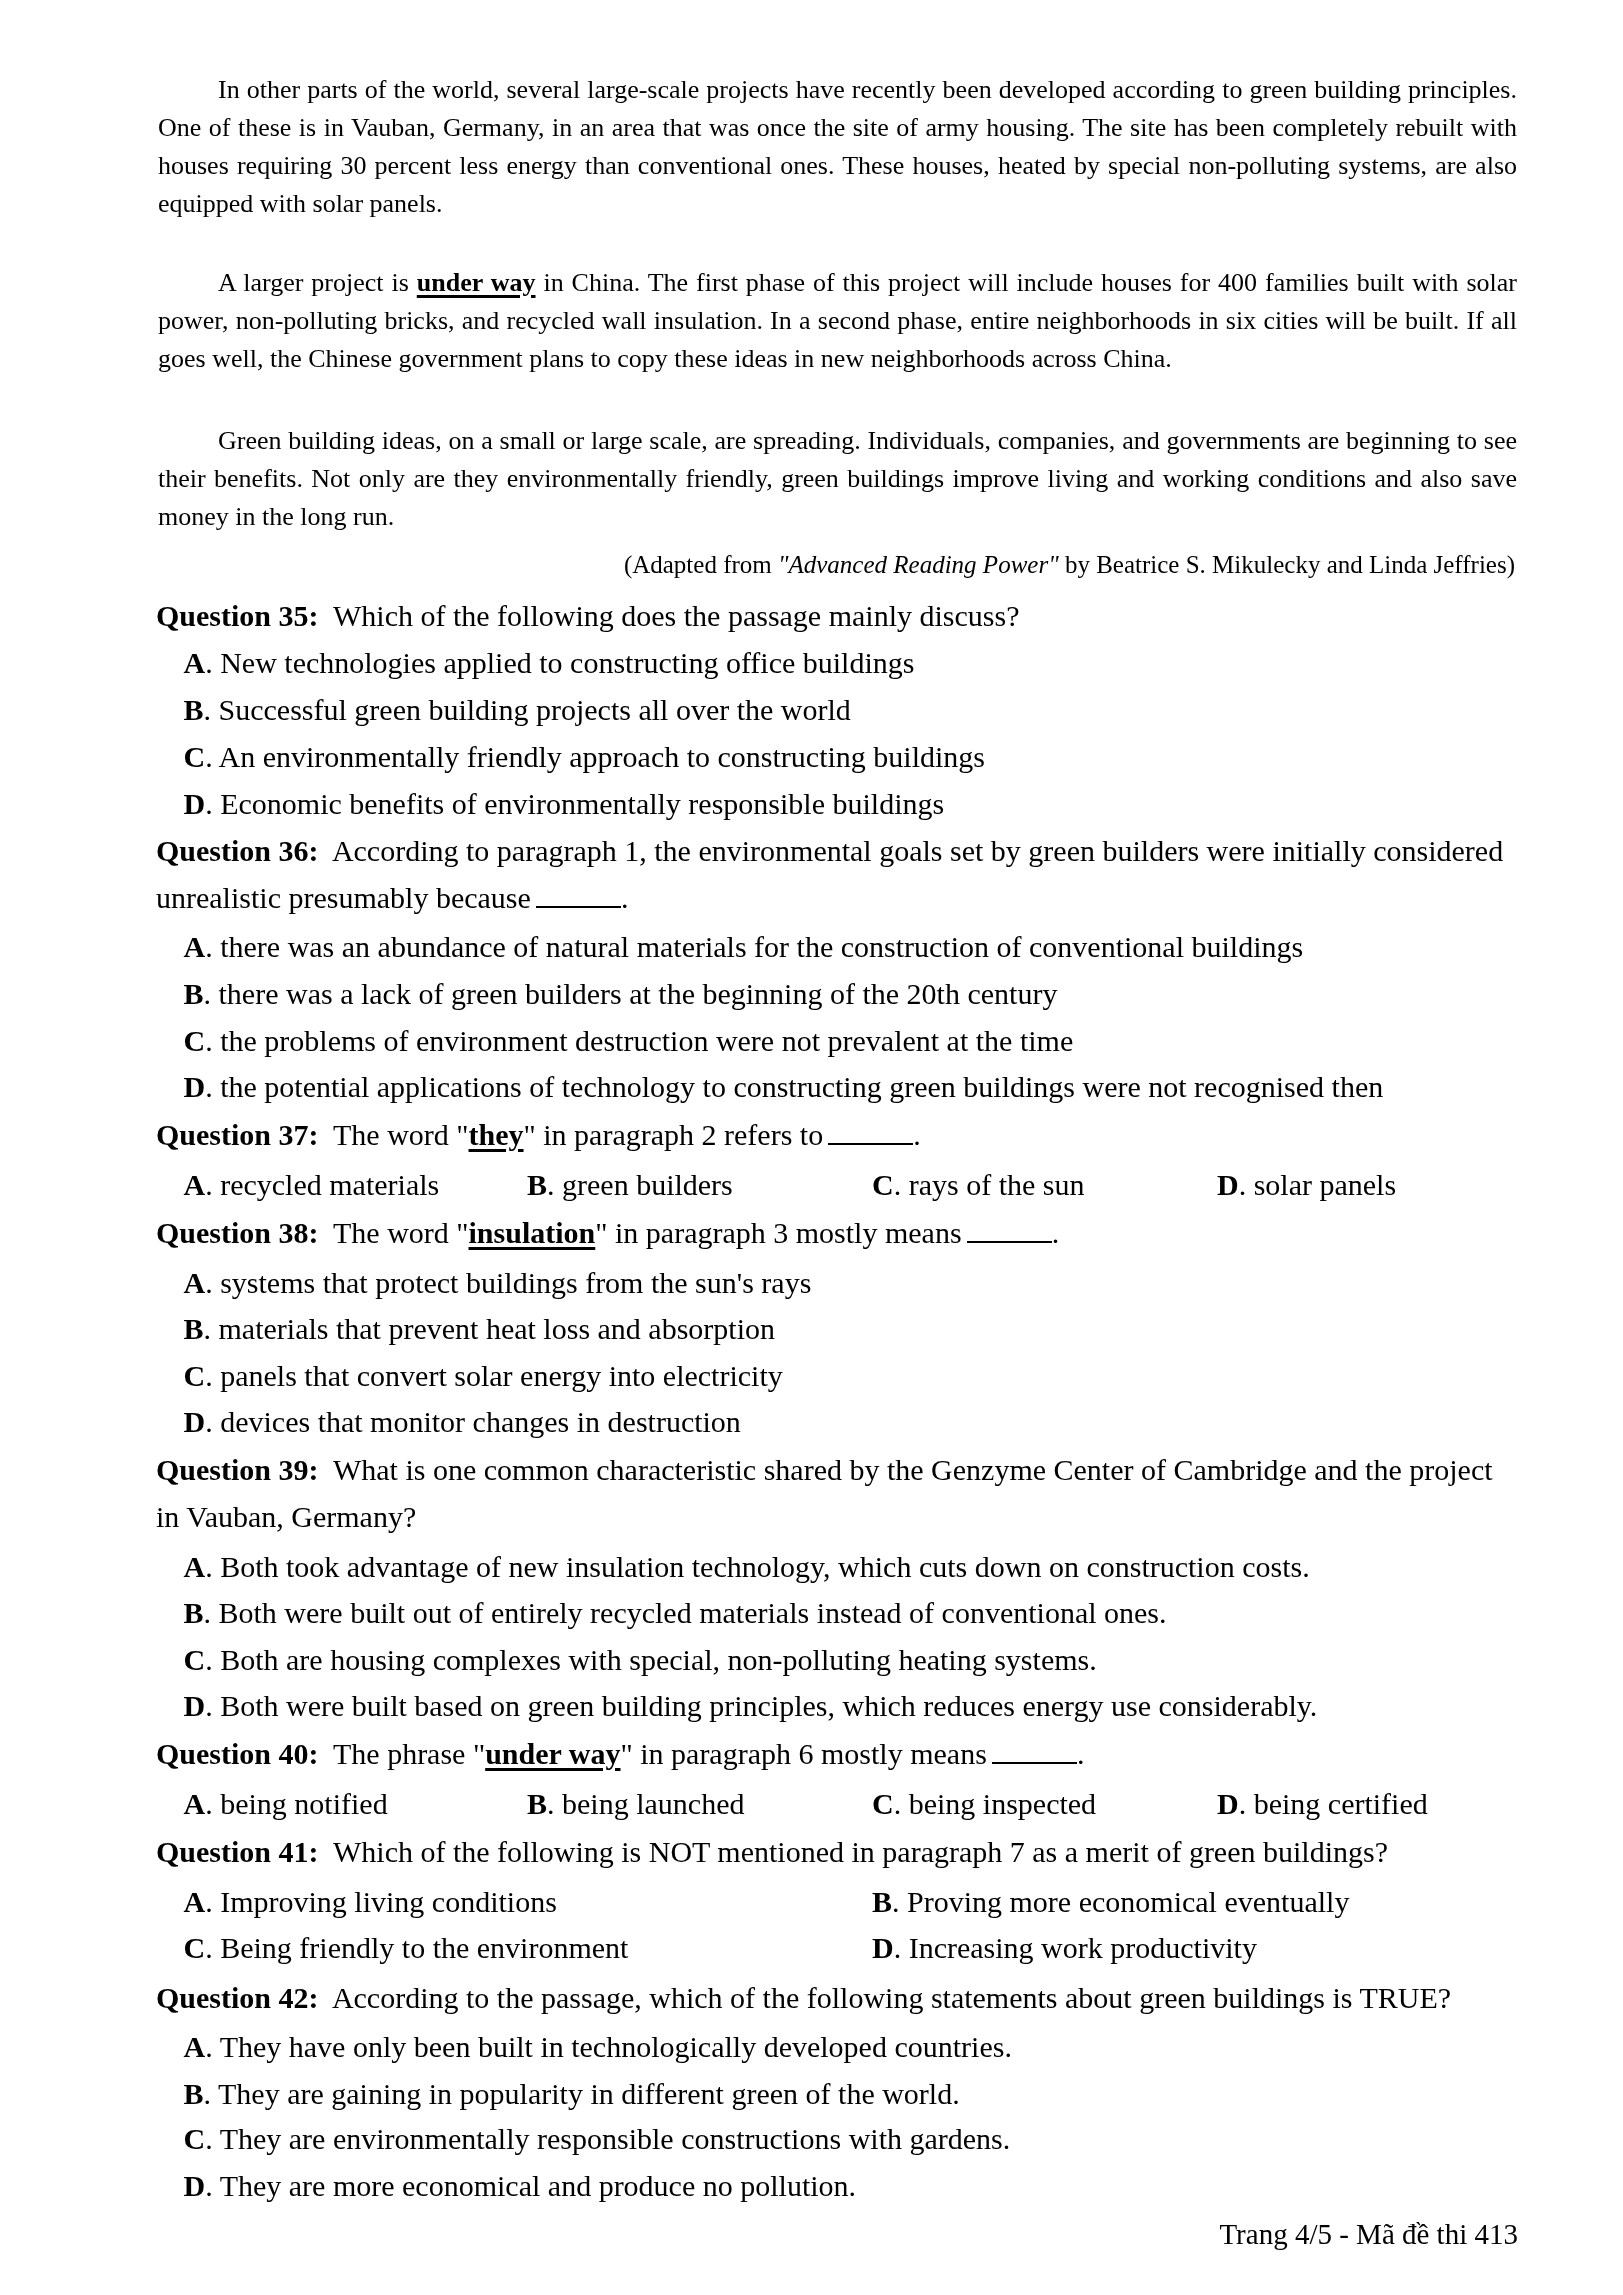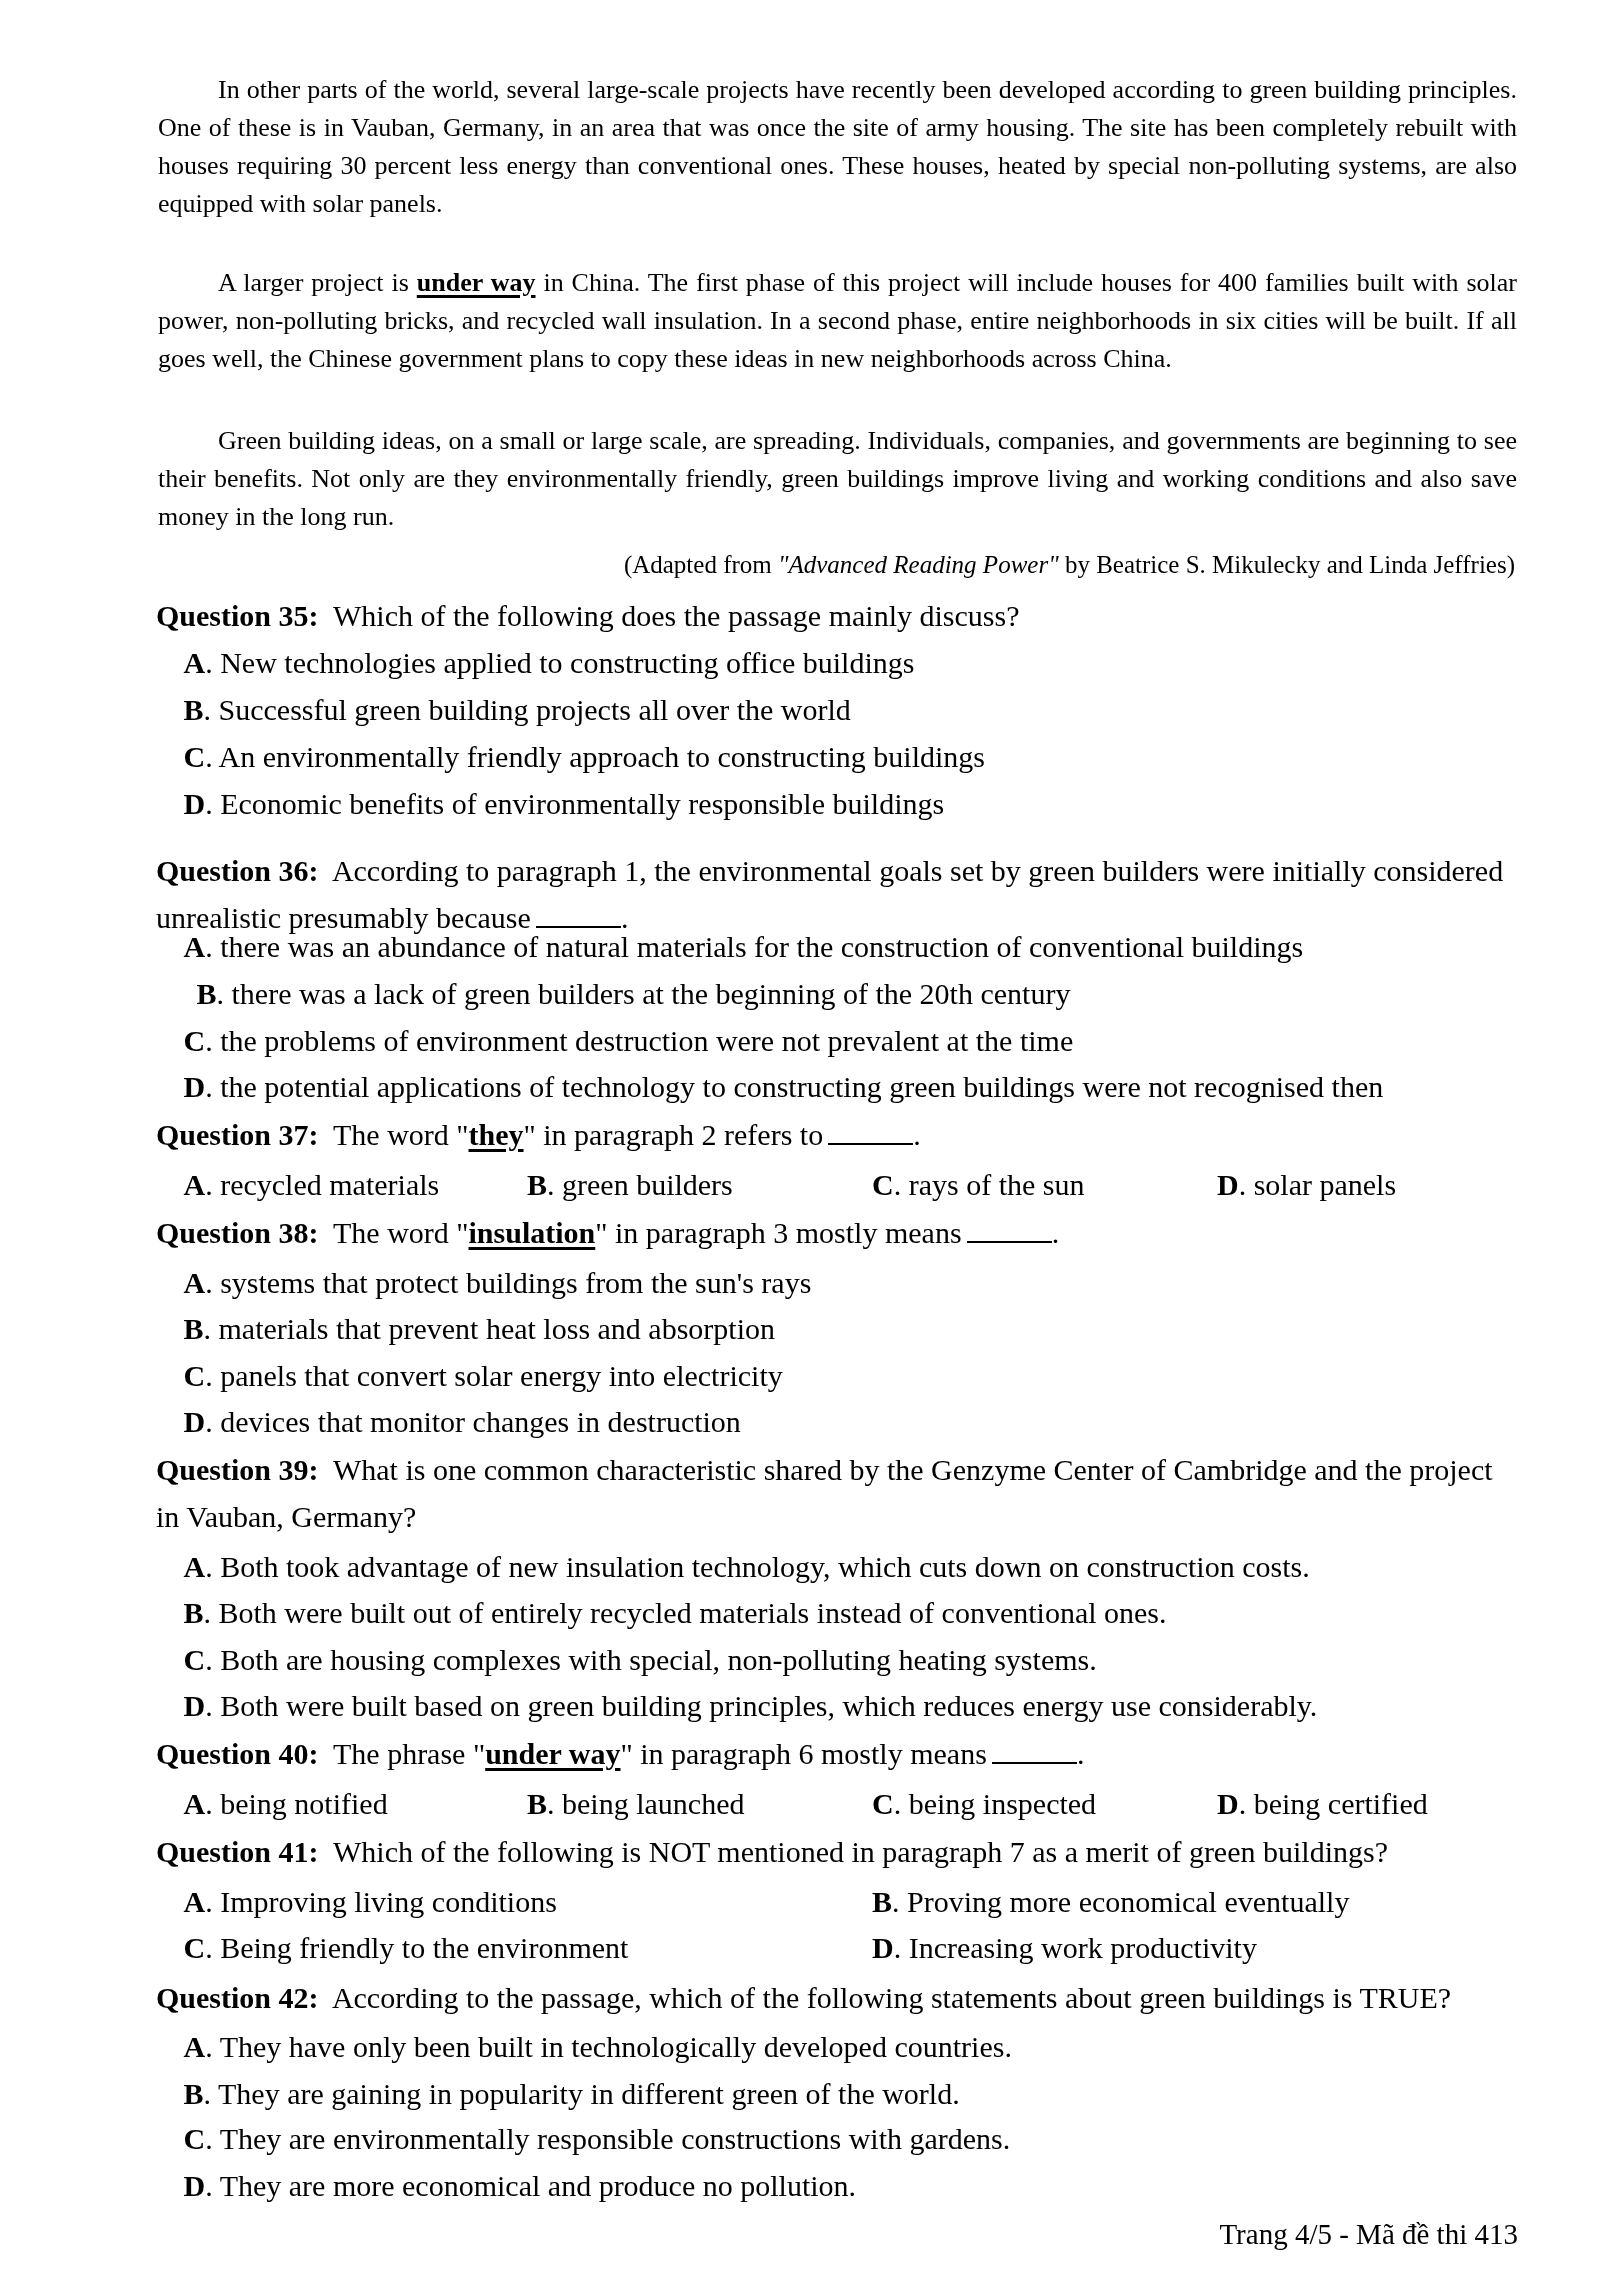"Question 36: According to paragraph" div.q { margin-top: 20px -> none }
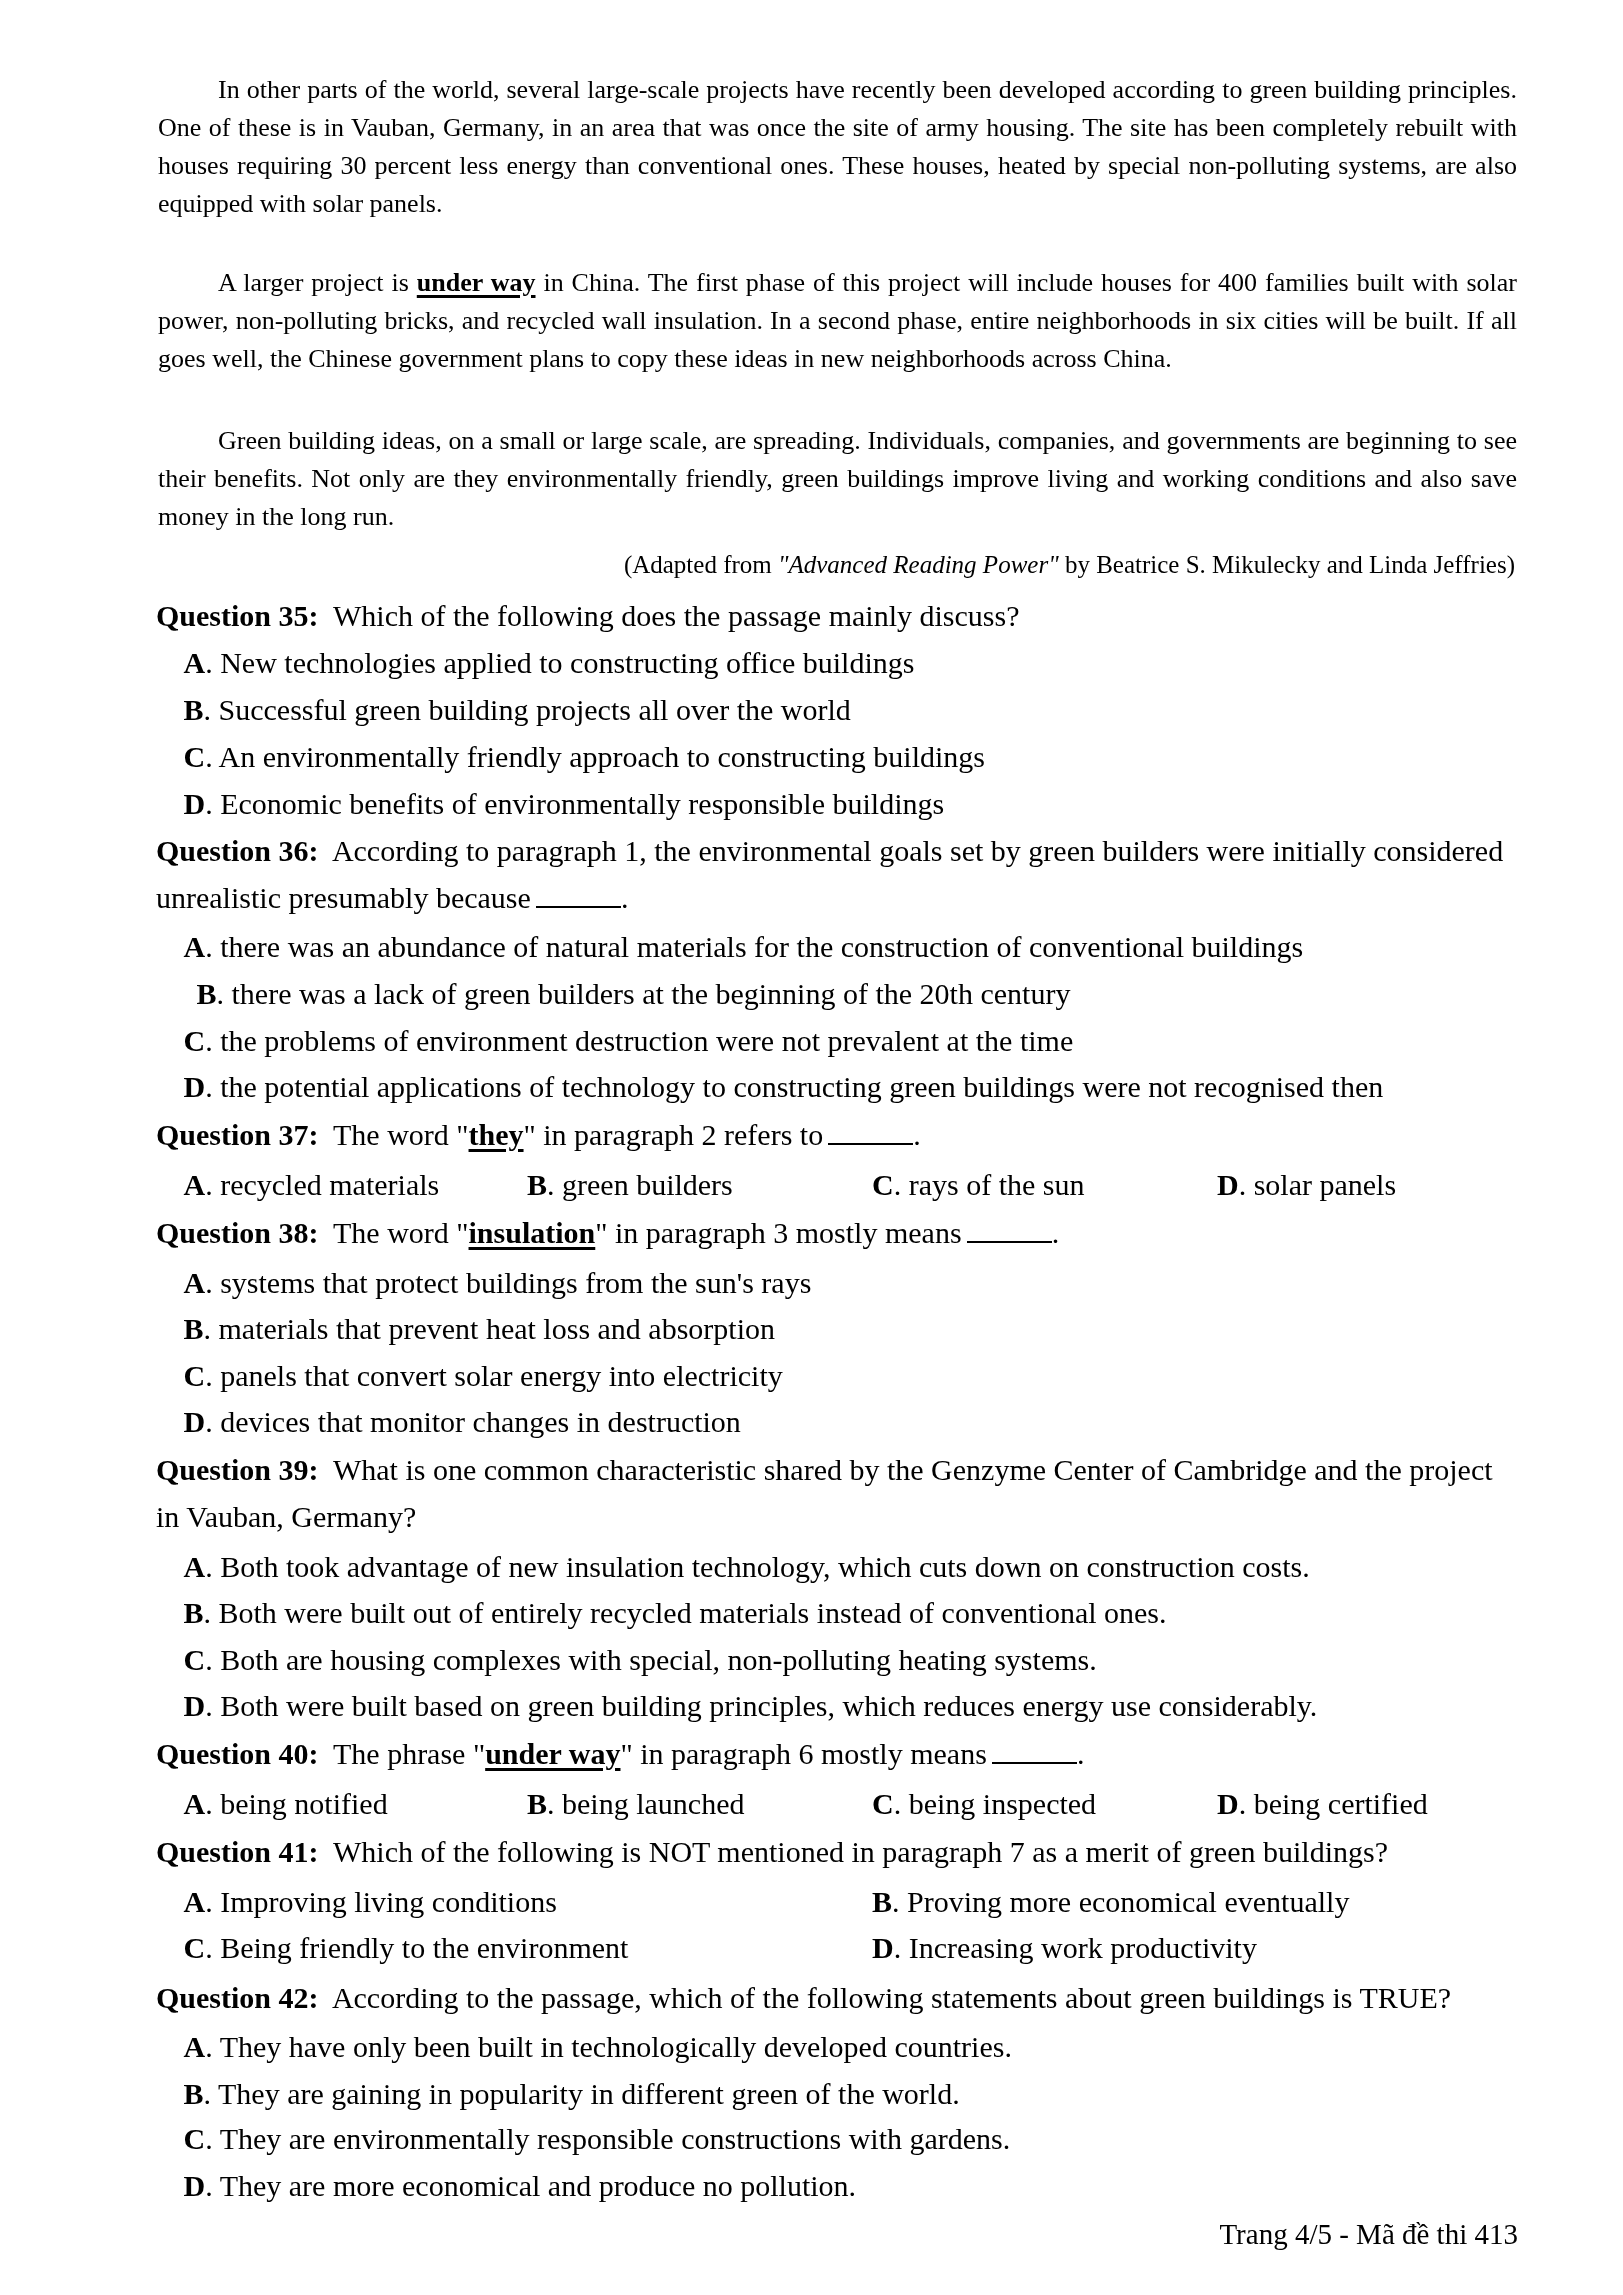"B. there was a lack" div.opt { margin-left: 13px -> none }
